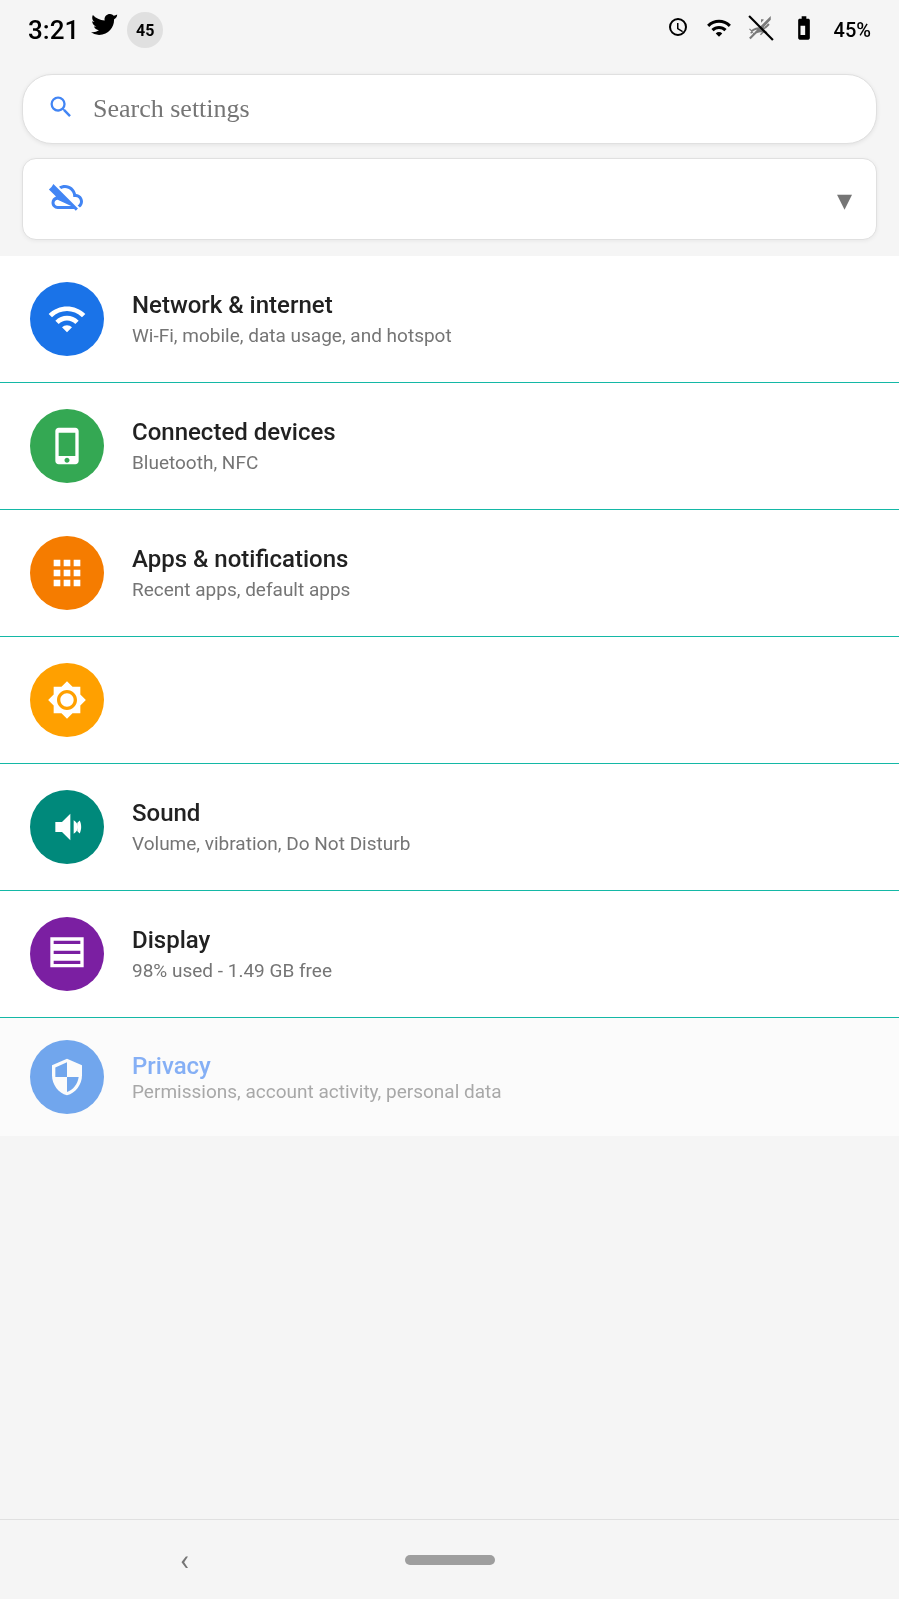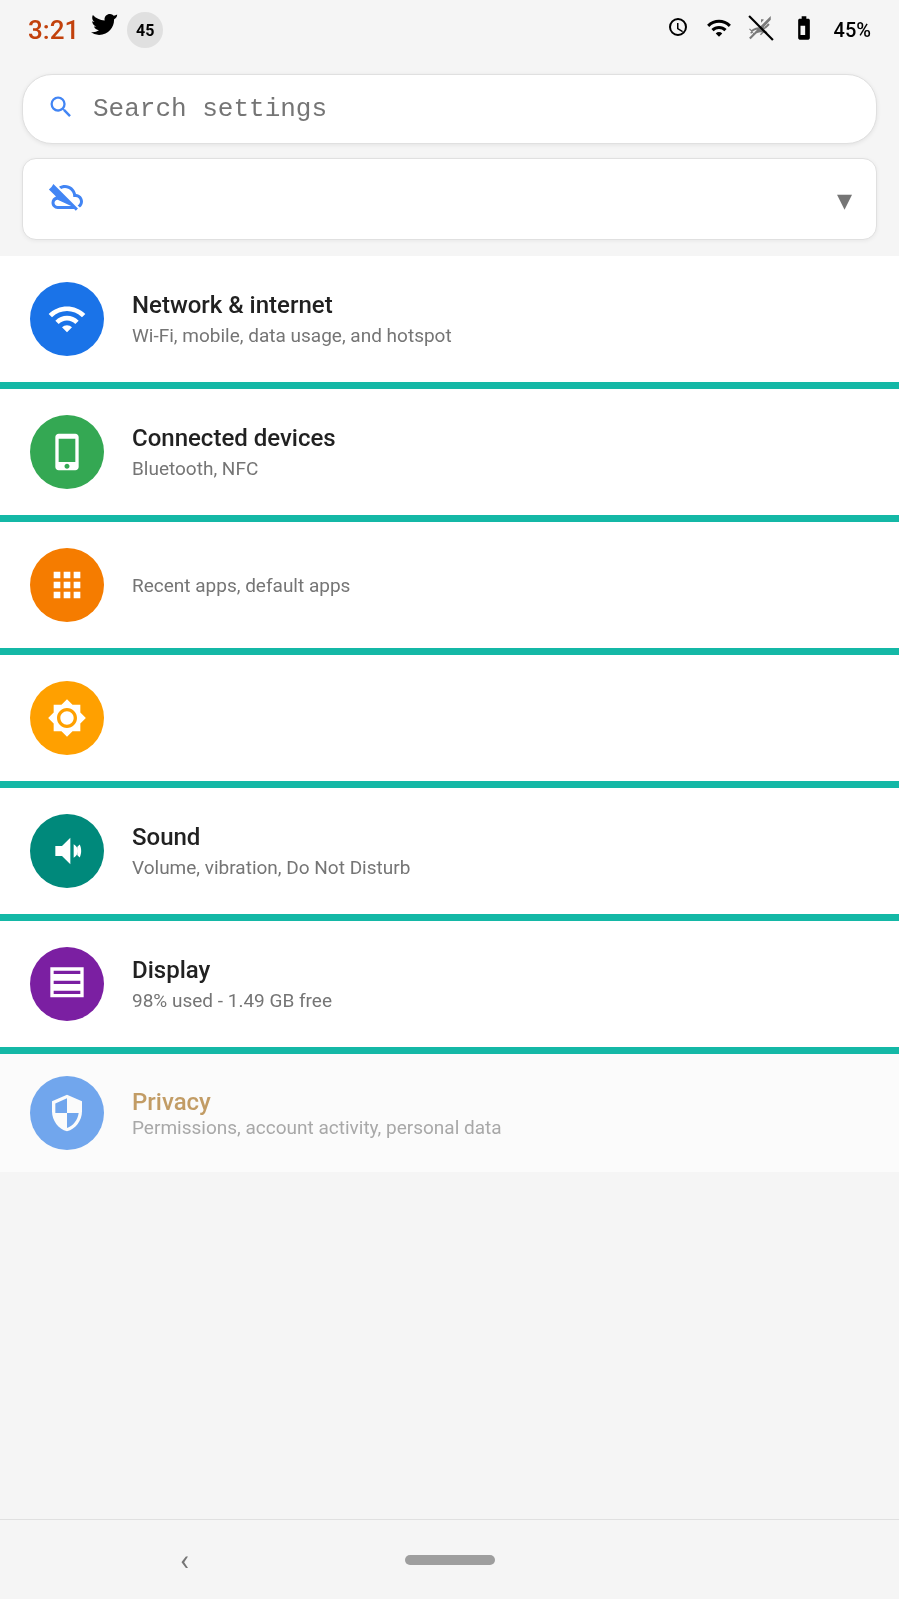"3:21" .status-time { color: #c2410c -> #000000 }
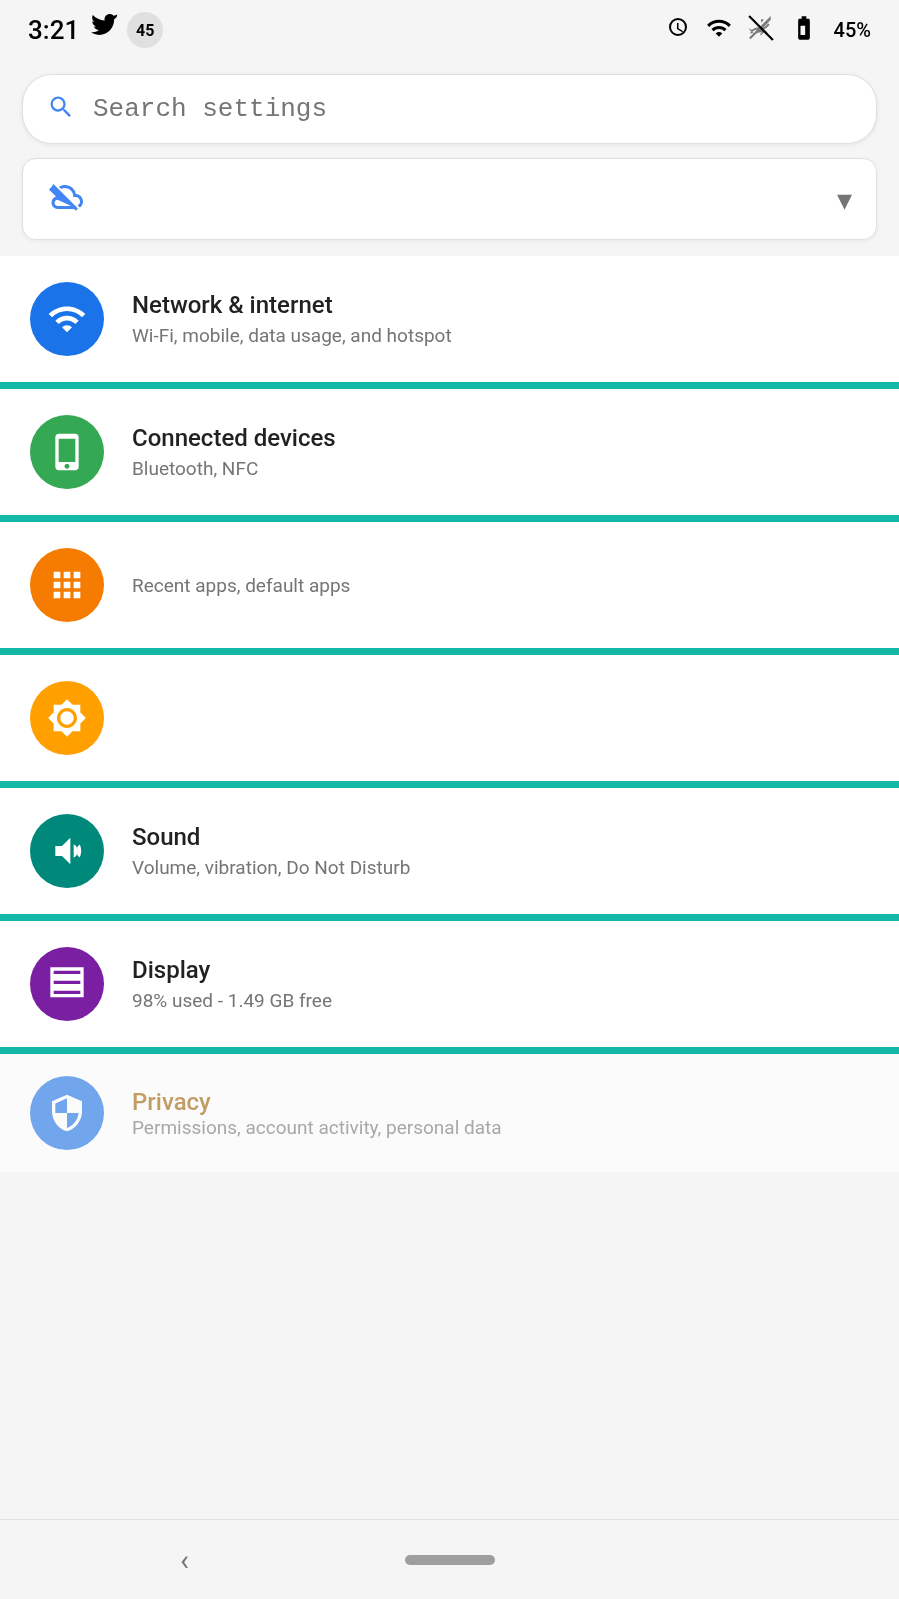"Search settings" .search-input { font-family: Liberation Mono, monospace -> Liberation Serif, serif }
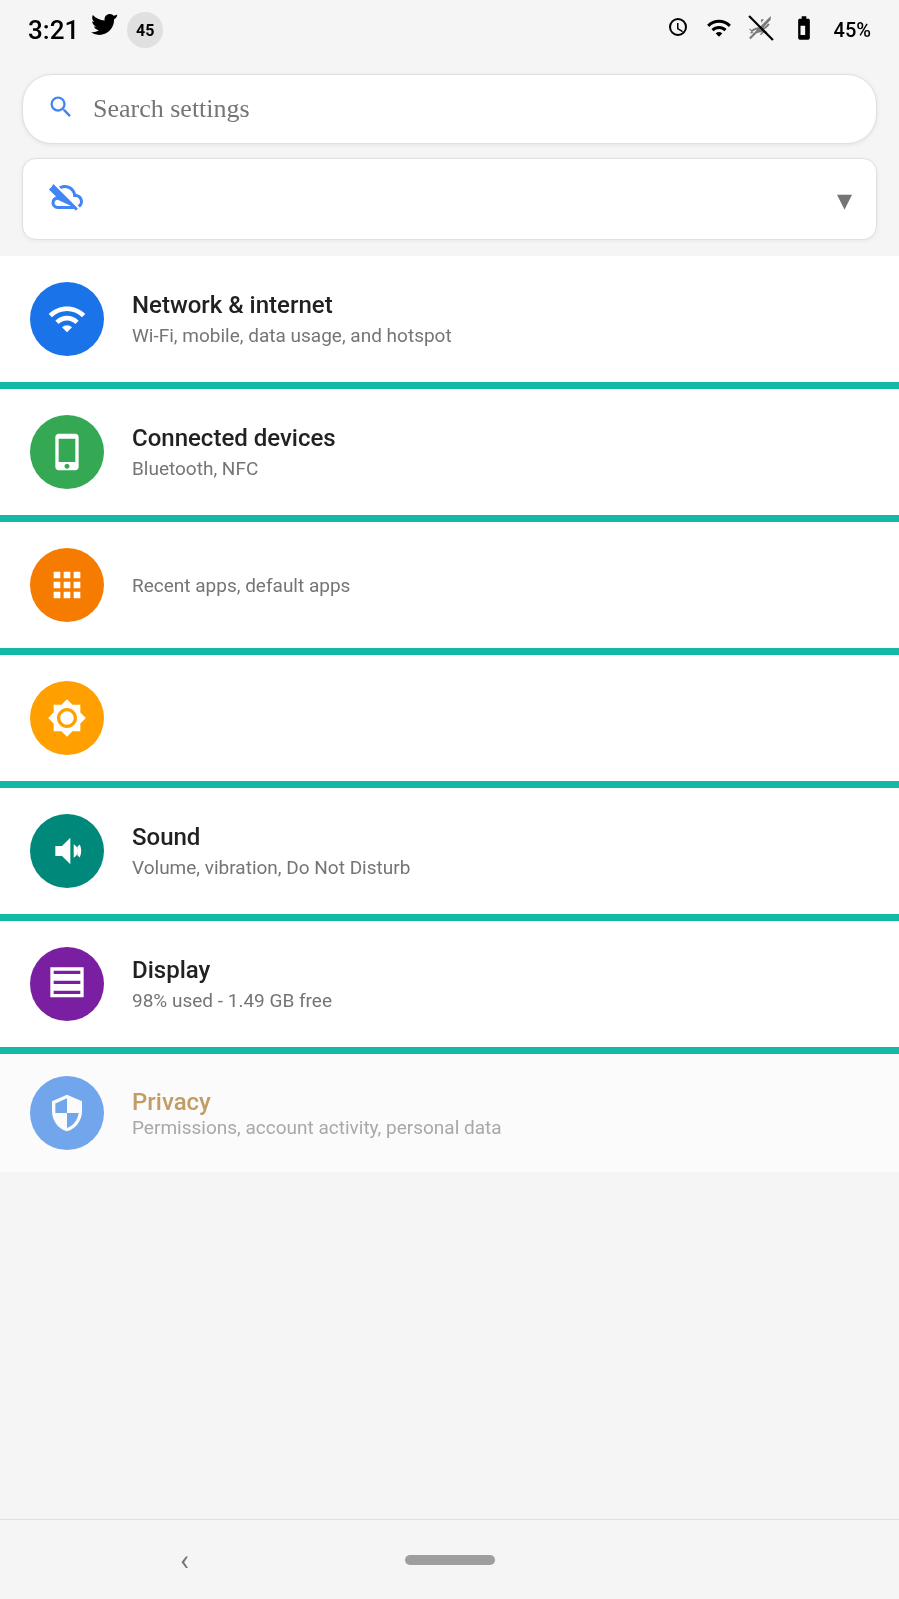"Network & internet" .settings-item { border-bottom: 7px solid #14b8a6 -> 1px solid #14b8a6 }
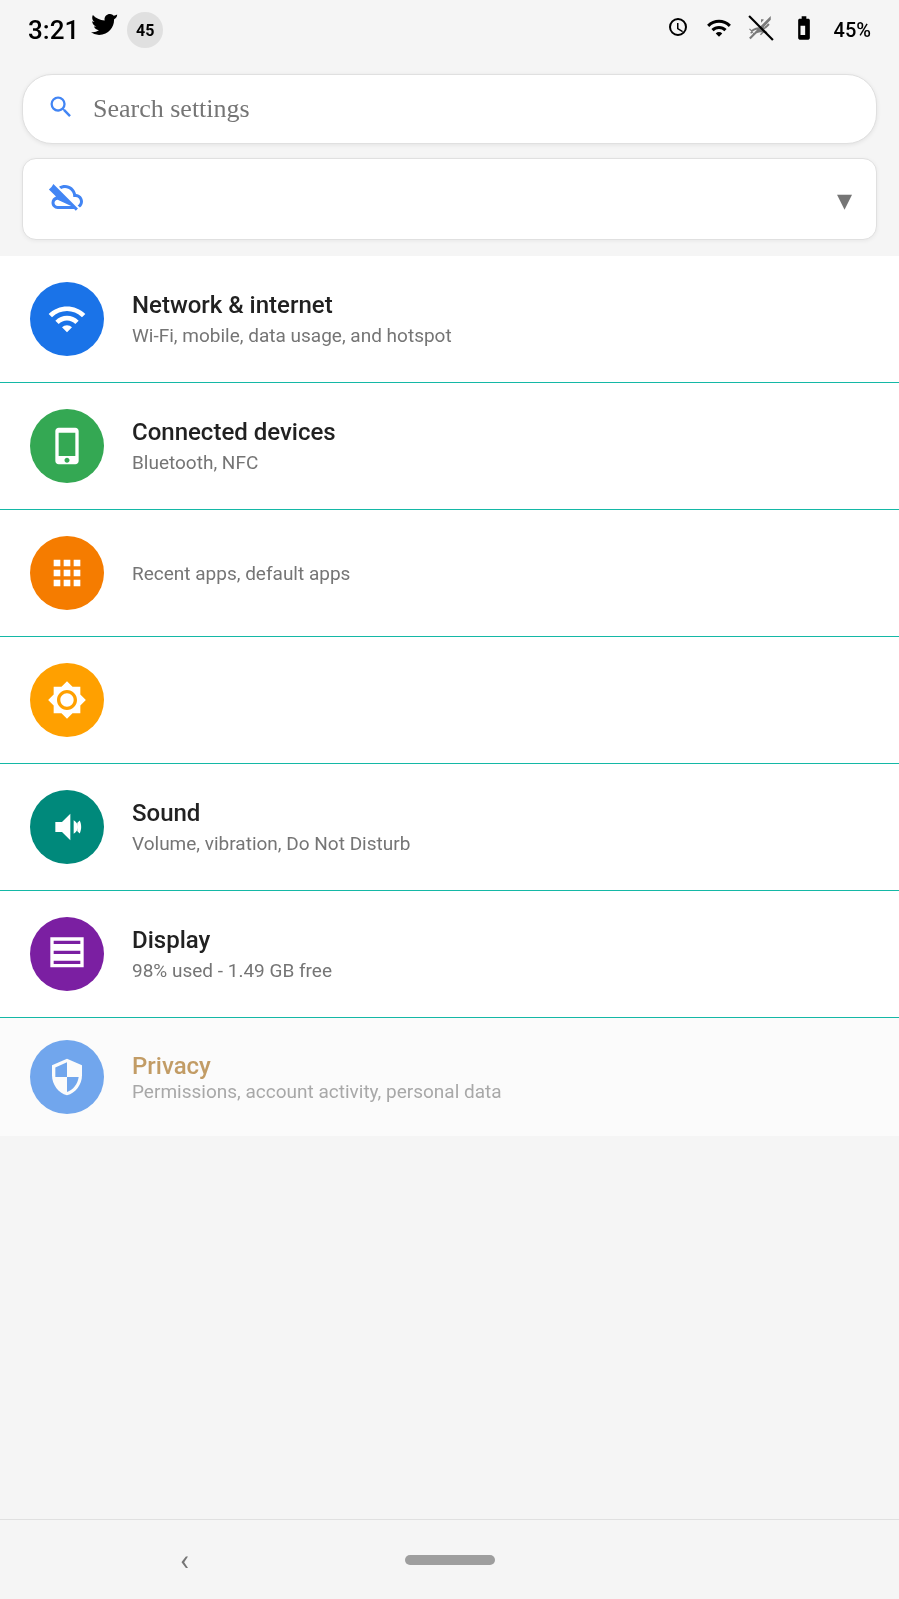"Apps & notifications" span.item-title { html: none -> <span>Apps &amp; notifications</span> }
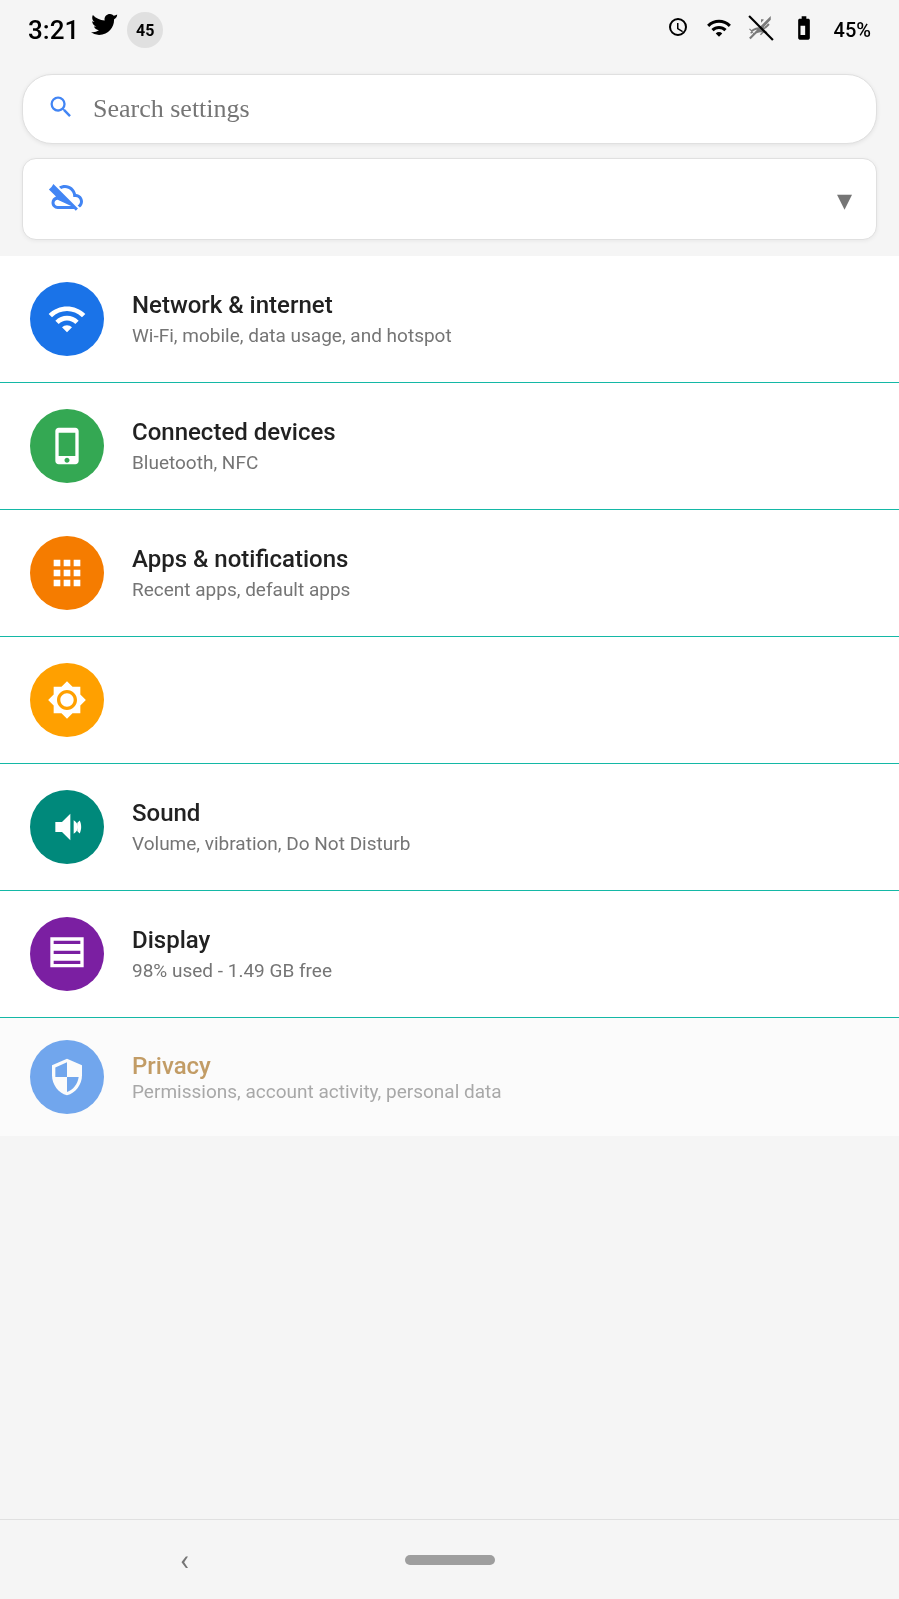"Privacy" .privacy-title-partial { color: #a16207 -> #3b82f6 }
